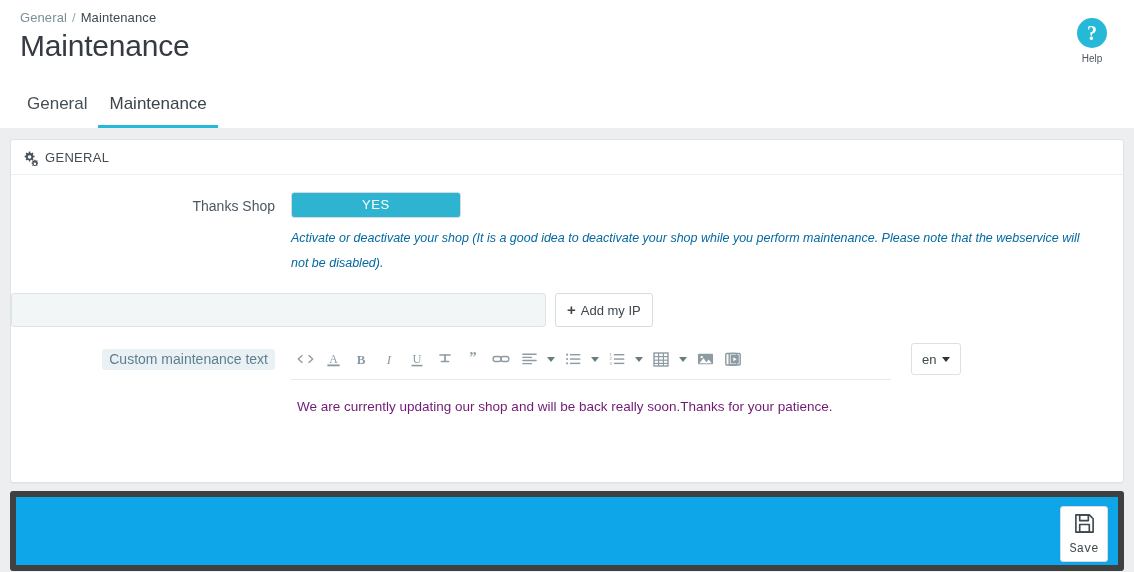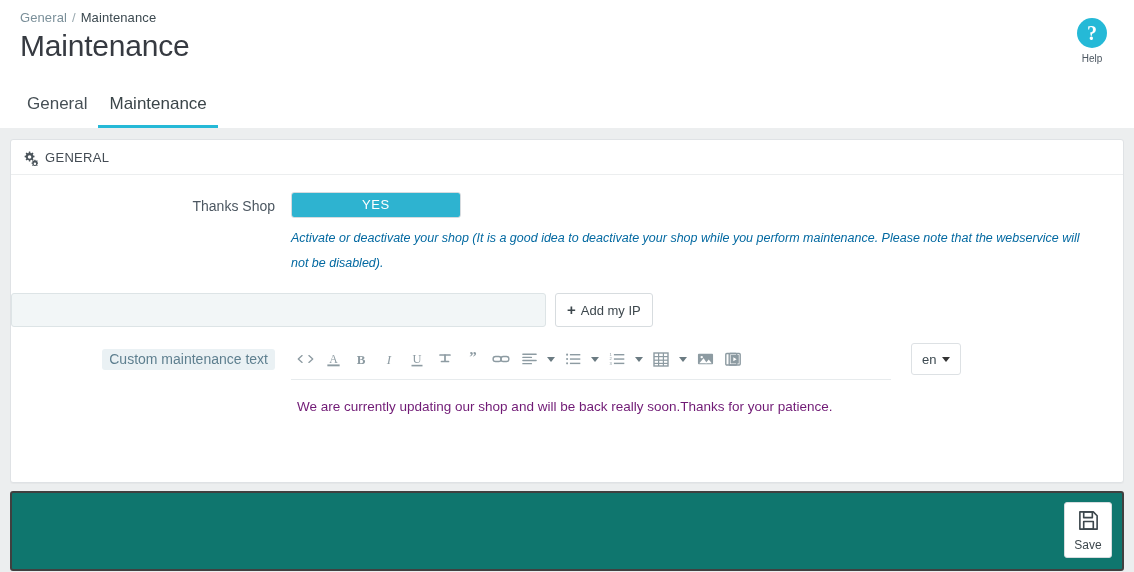"Save" .panel-footer { background: #0f766e -> #0ea5e9; border: 2px solid #404040 -> 6px solid #404040; font-family: none -> Liberation Mono, monospace }
